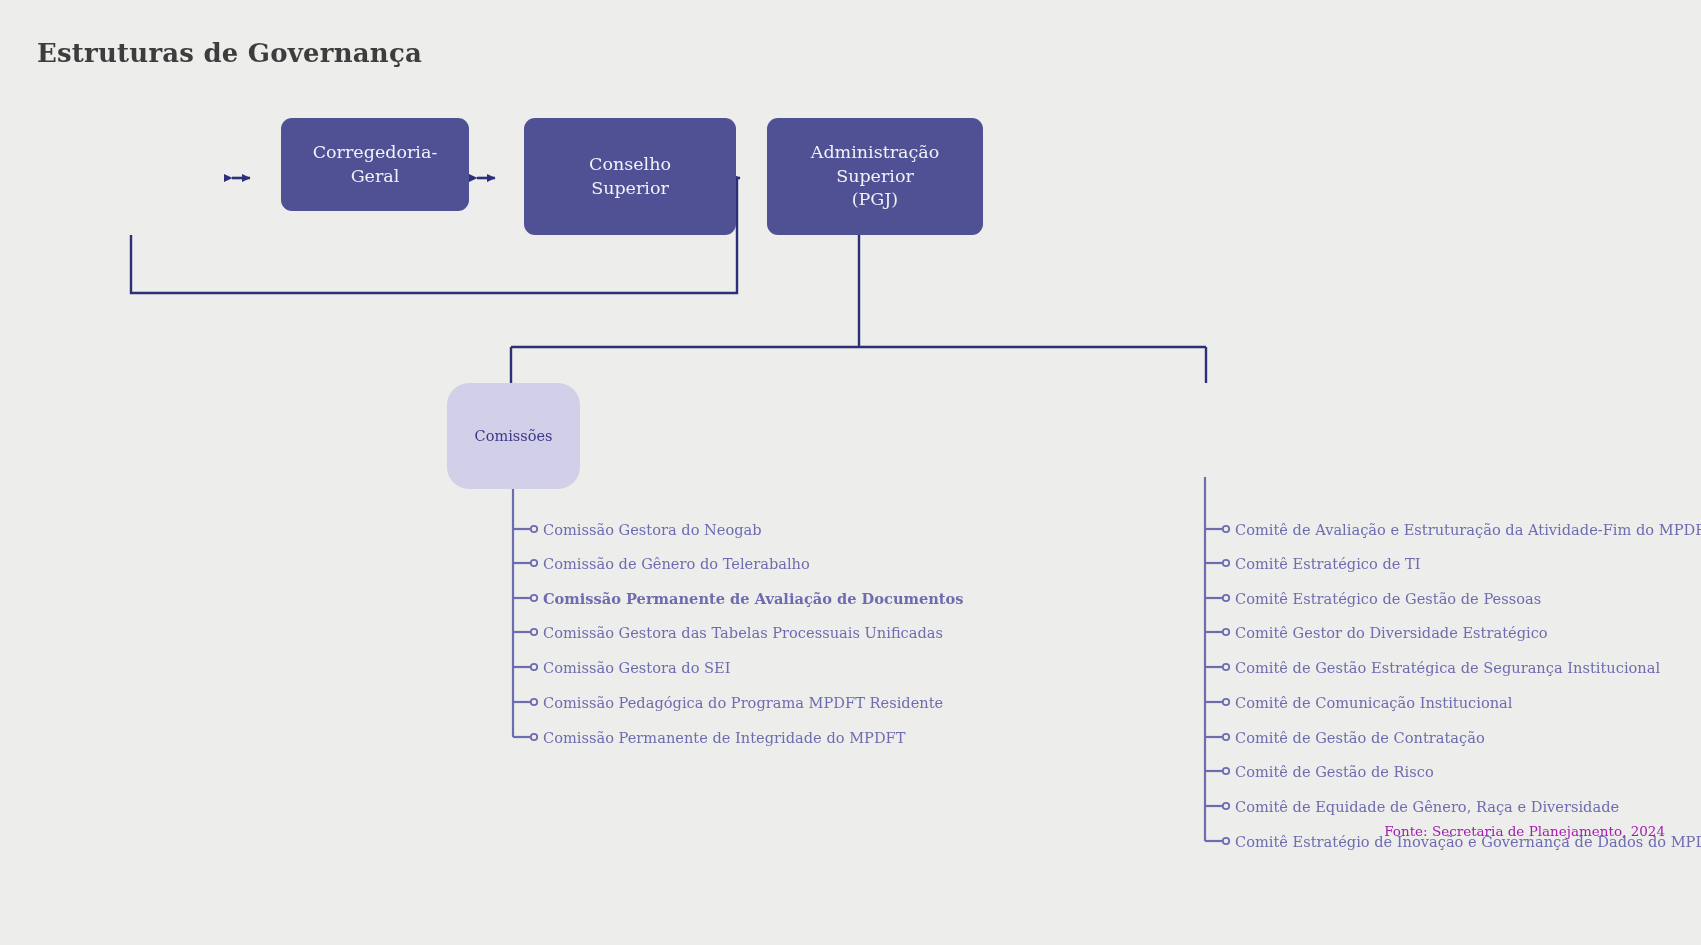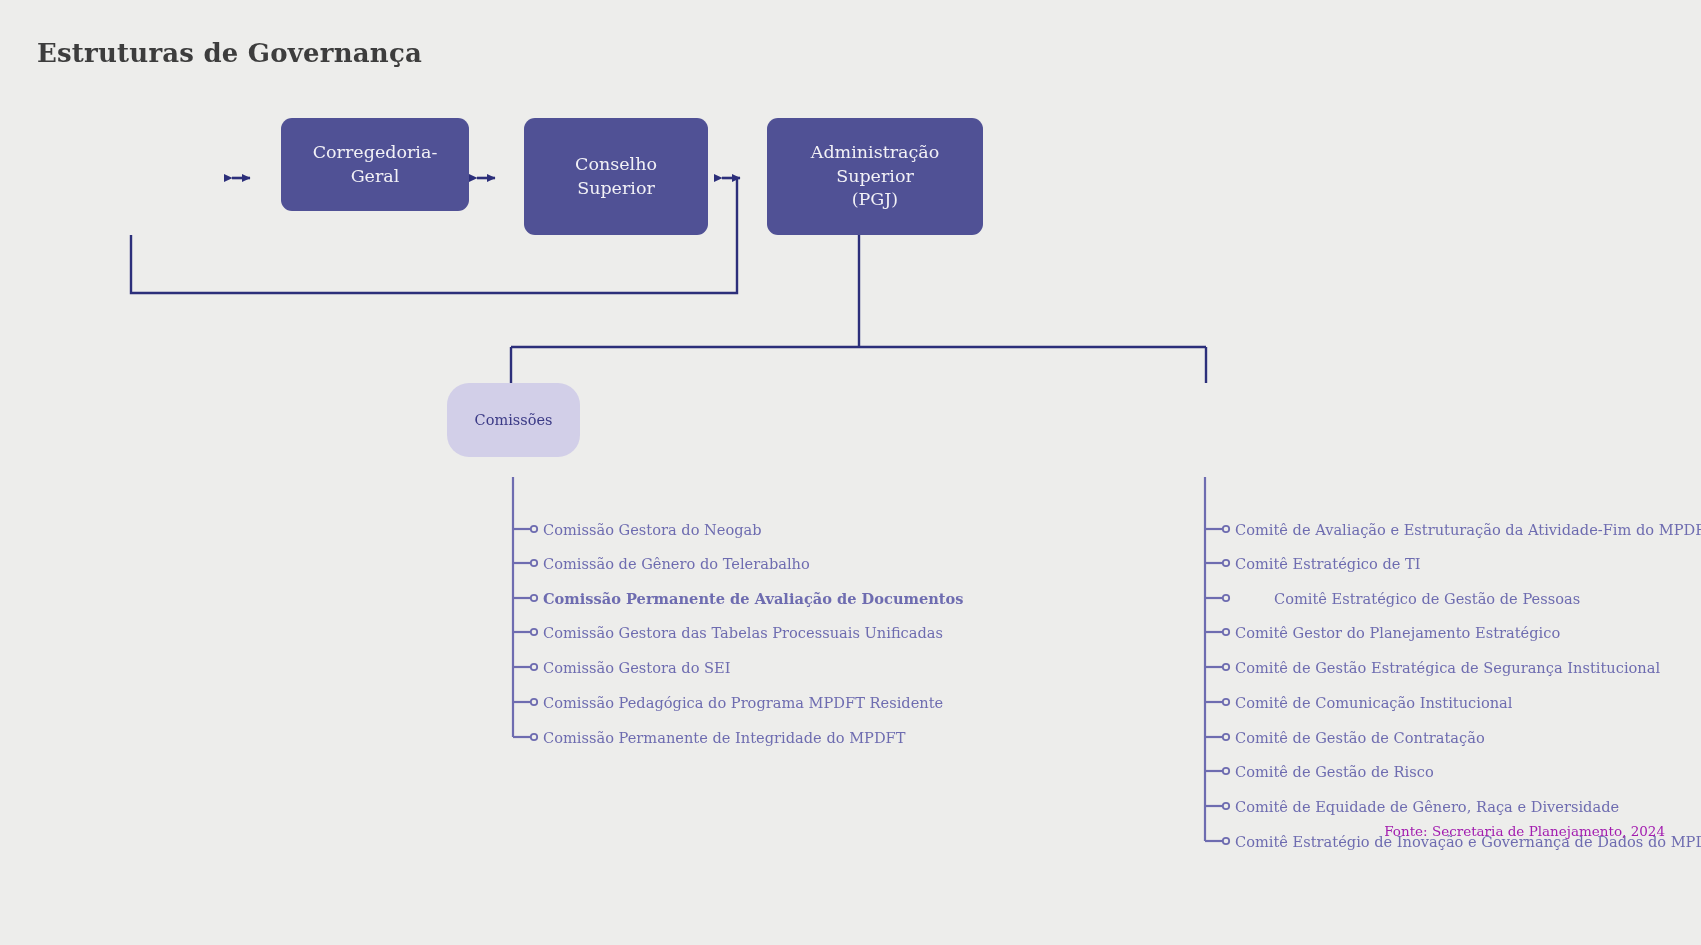"Conselho" div.node-top { width: 184px -> 212px }
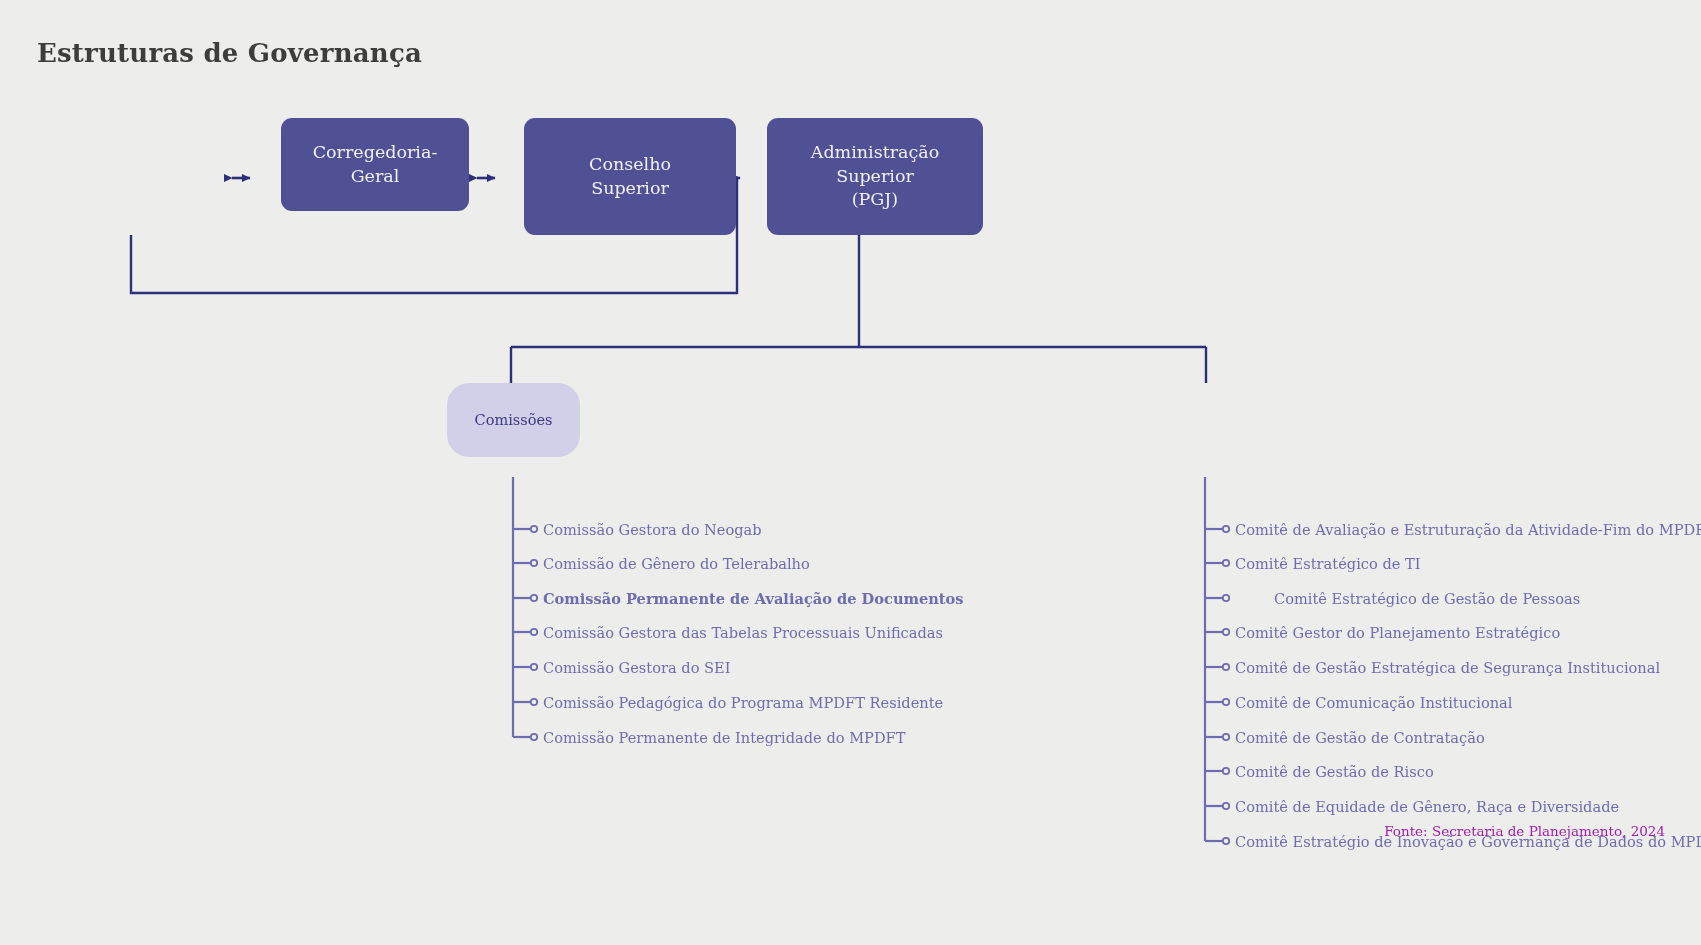"Comissões" div.node-cat { height: 74px -> 106px }
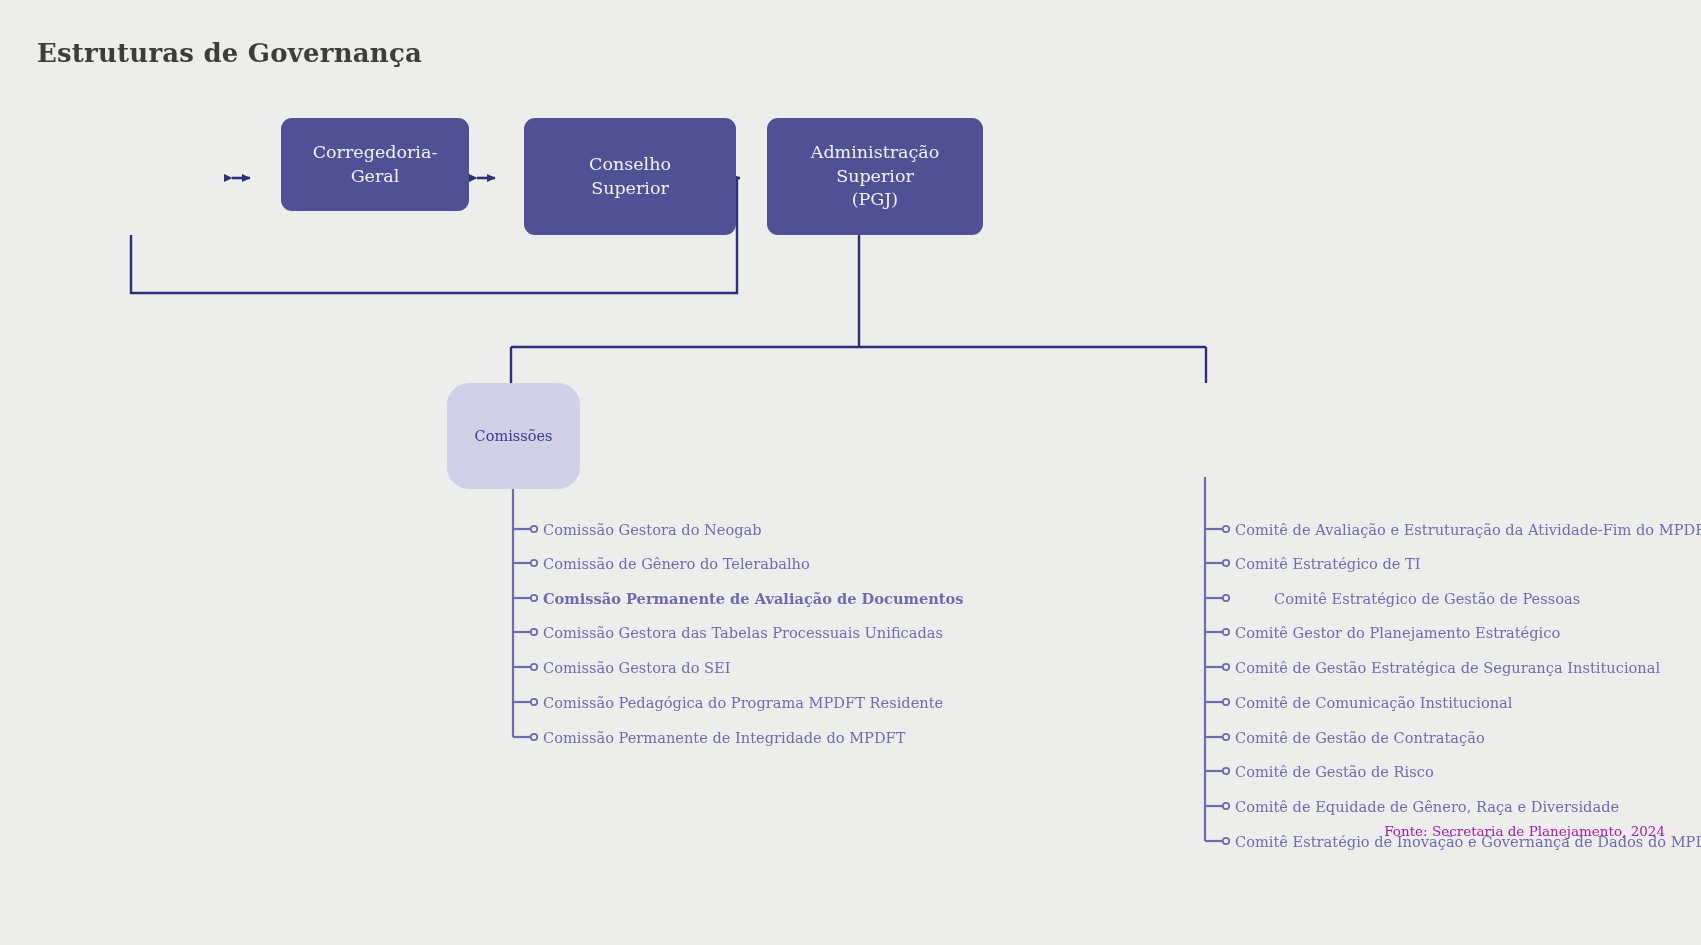"Comitê Estratégico de Gestão de" div.leaf-label { margin-left: 39px -> none }
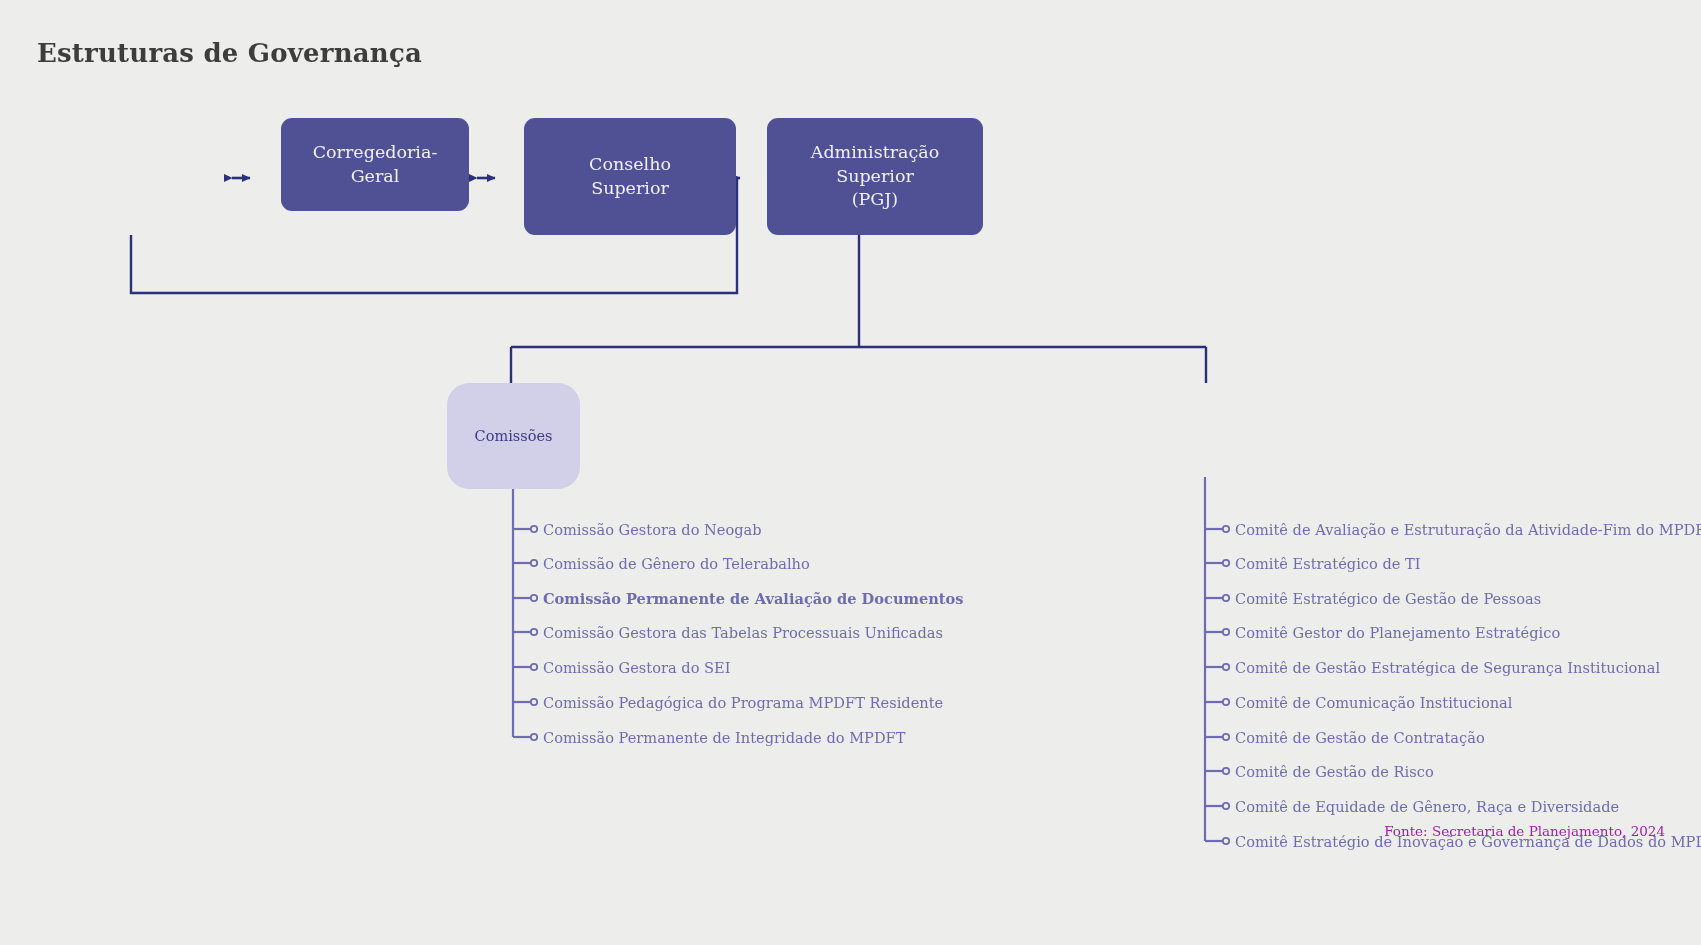"Comitê Gestor do Planejamento" div.leaf-label { text: Planejamento -> Diversidade }
